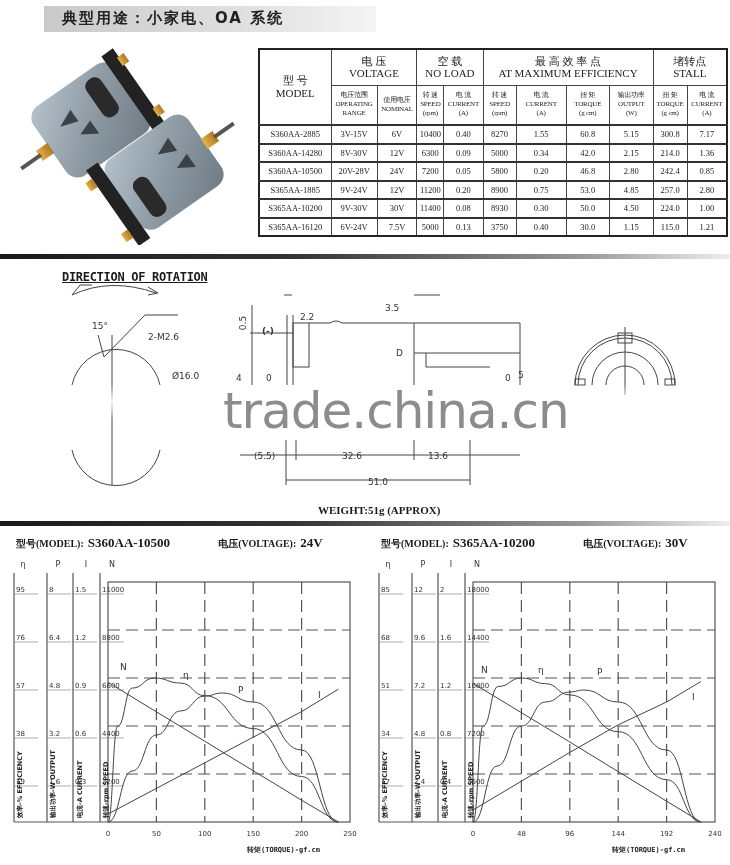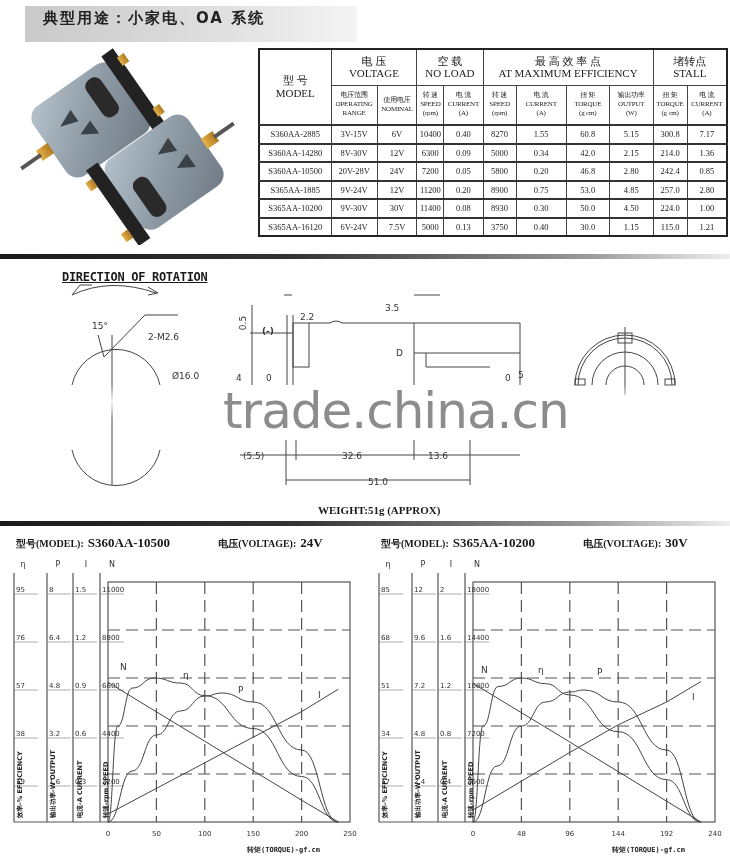"典型用途：小家电、OA 系统" .banner { height: 36px -> 26px; left: 25px -> 44px }
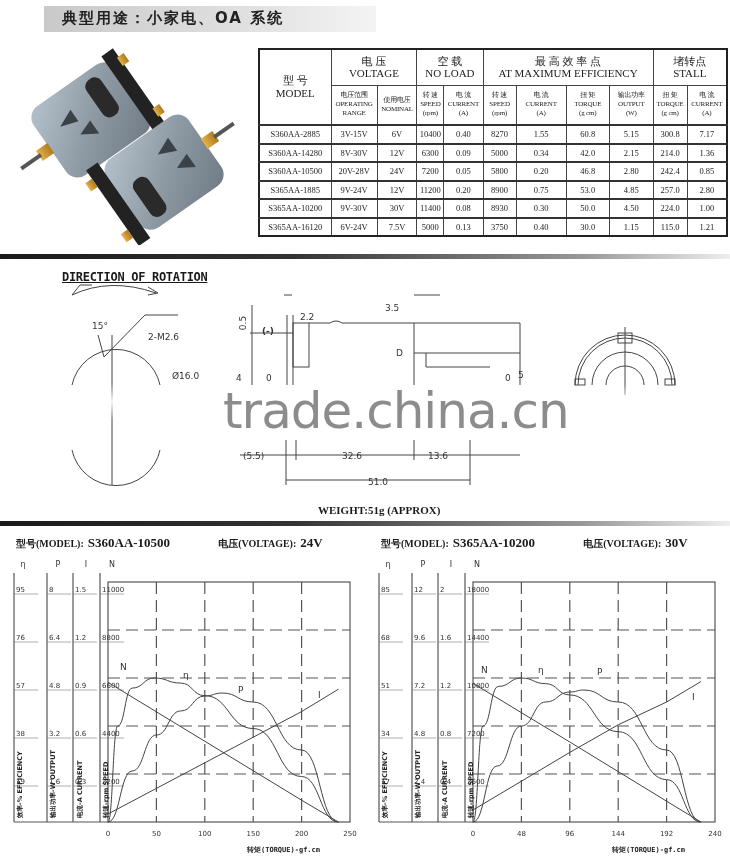"(5.5)" span.dim { left: 243px -> 254px }
